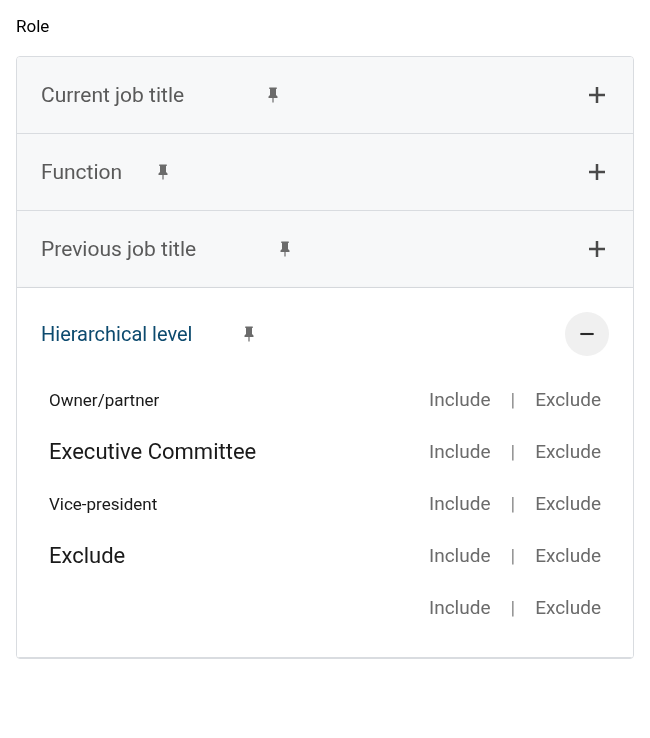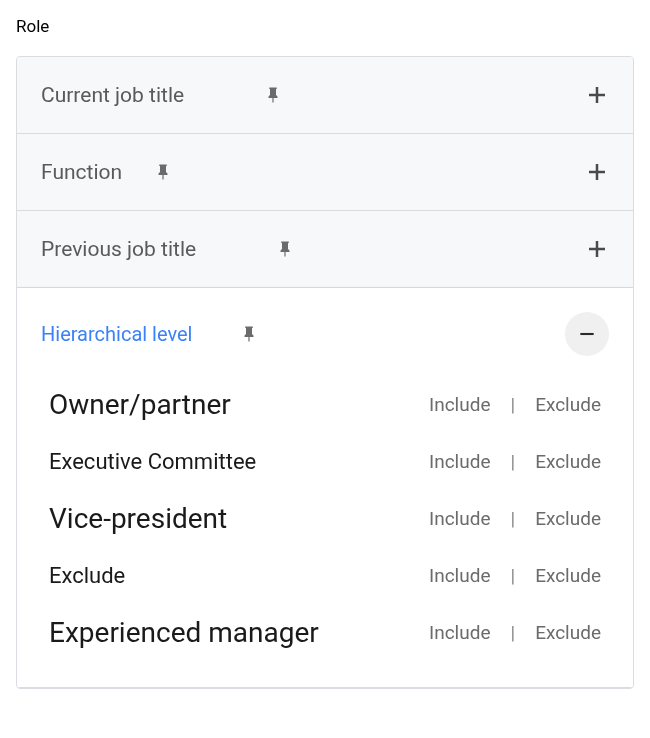"Hierarchical level" .filter-expanded-label { color: #3b82f6 -> #0c4a6e }
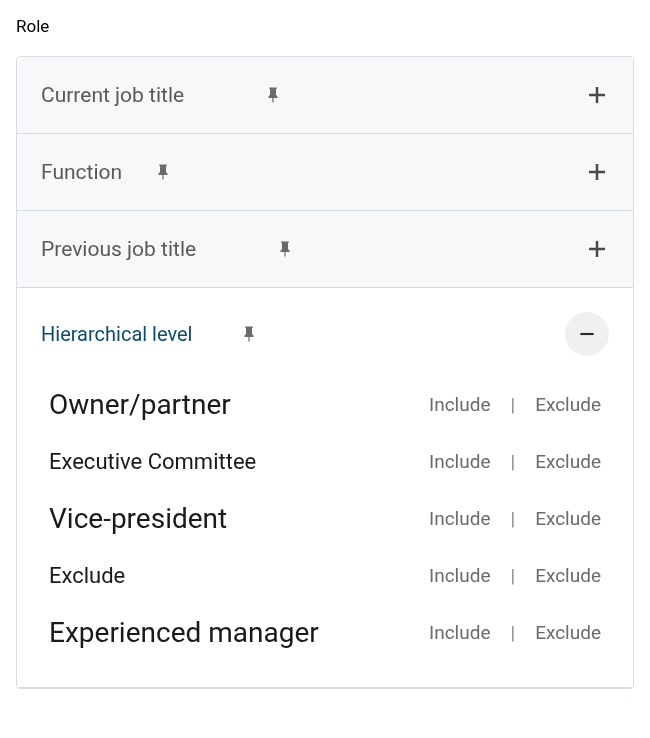"Owner/partner" .option-label { font-size: 28px -> 17px }
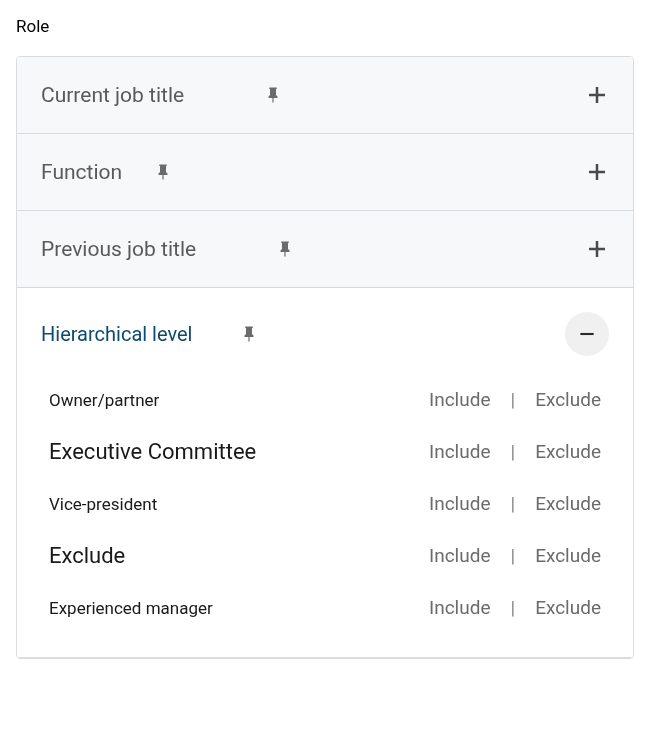"Experienced manager" span.option-label { html: <span>Experienced manager</span> -> none }
